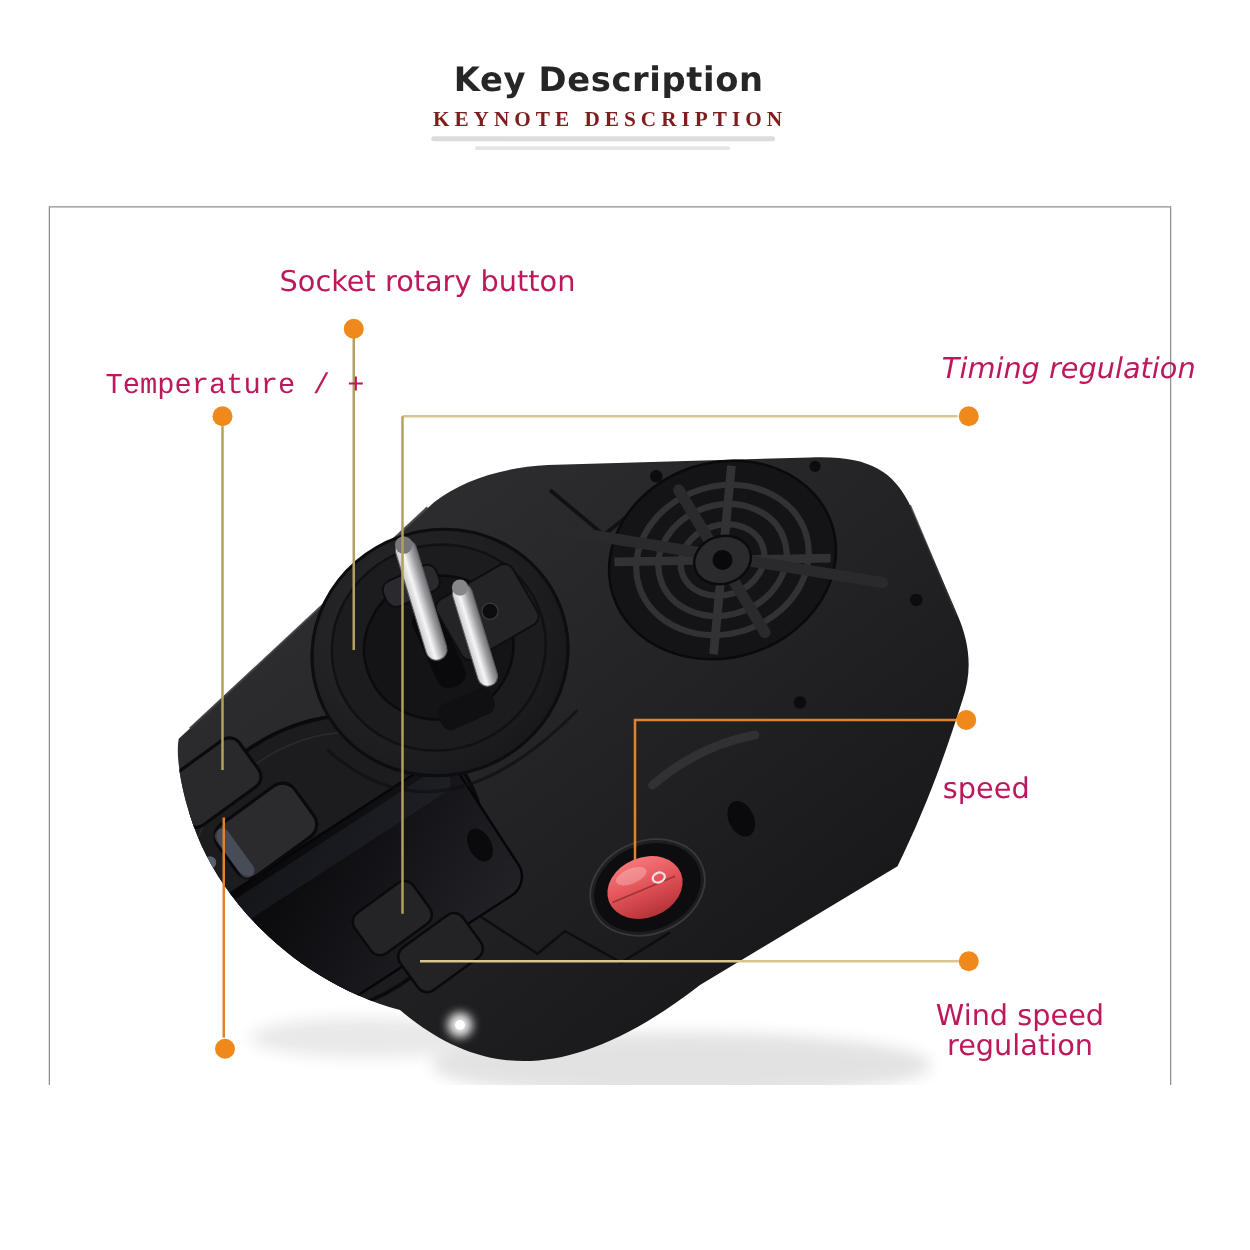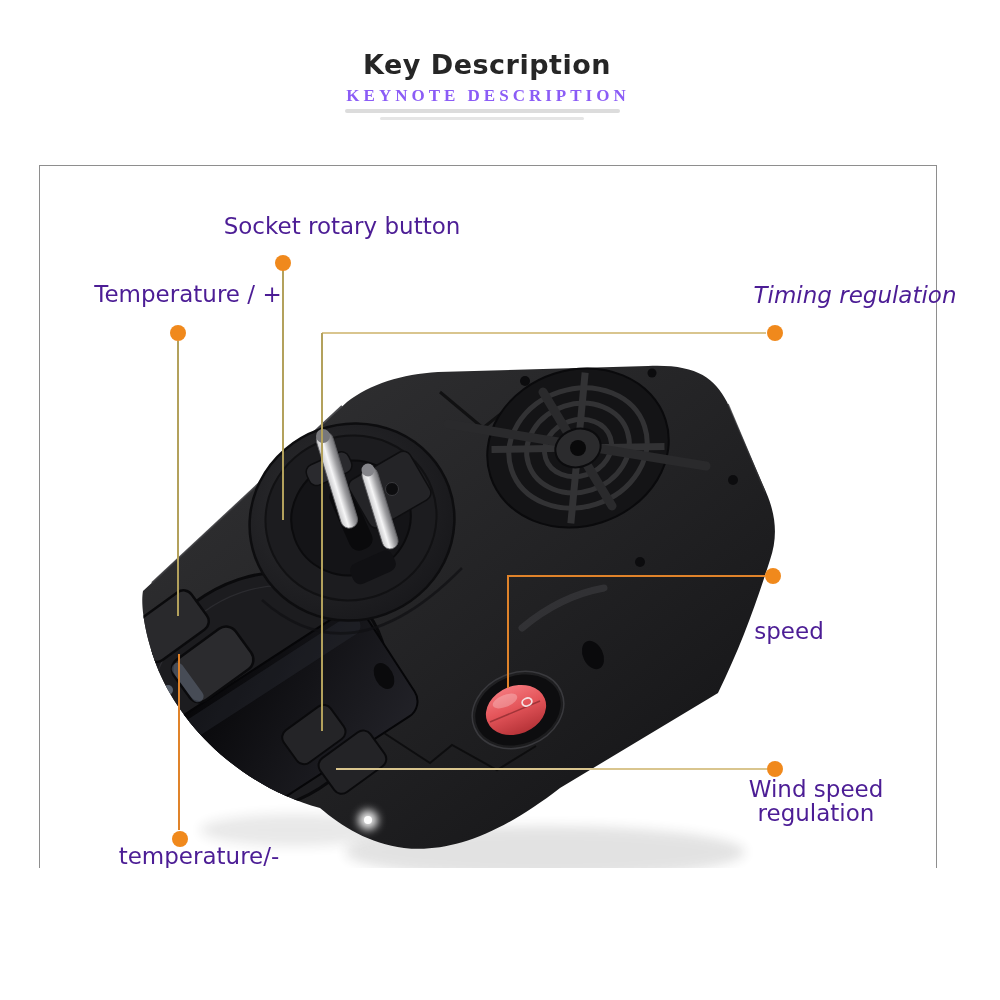"KEYNOTE DESCRIPTION" .watermark { color: #8b5cf6 -> #7f1d1d }
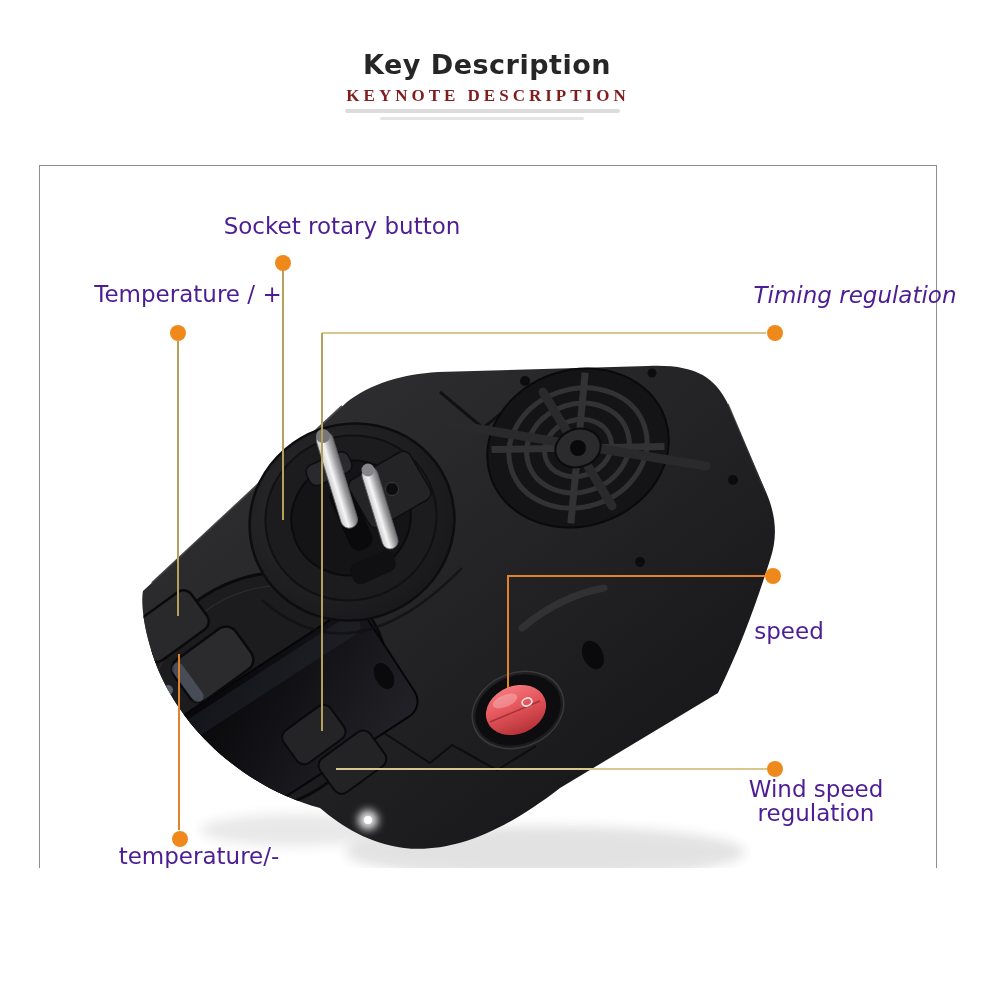"Socket rotary button" .callout { color: #4c1d95 -> #be185d }
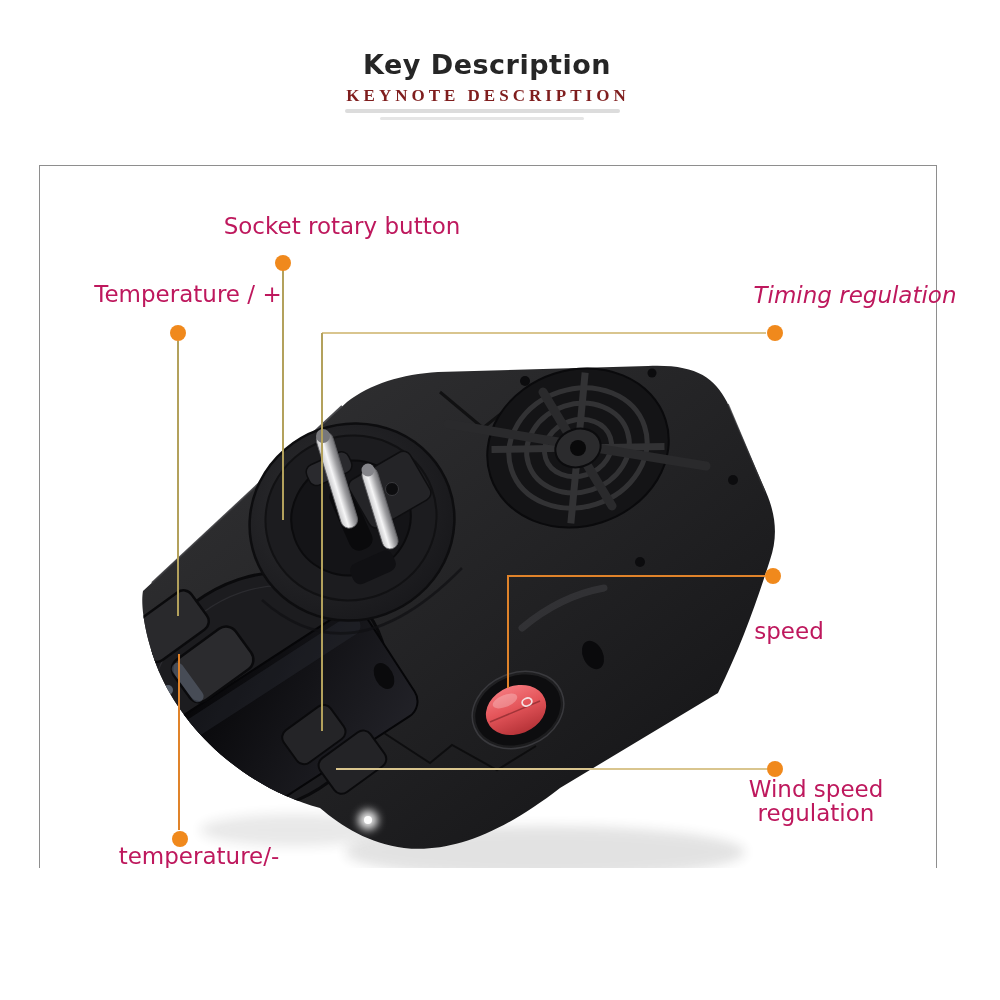"Temperature / +" div.callout { font-family: none -> Liberation Mono, monospace; top: 294px -> 308px }
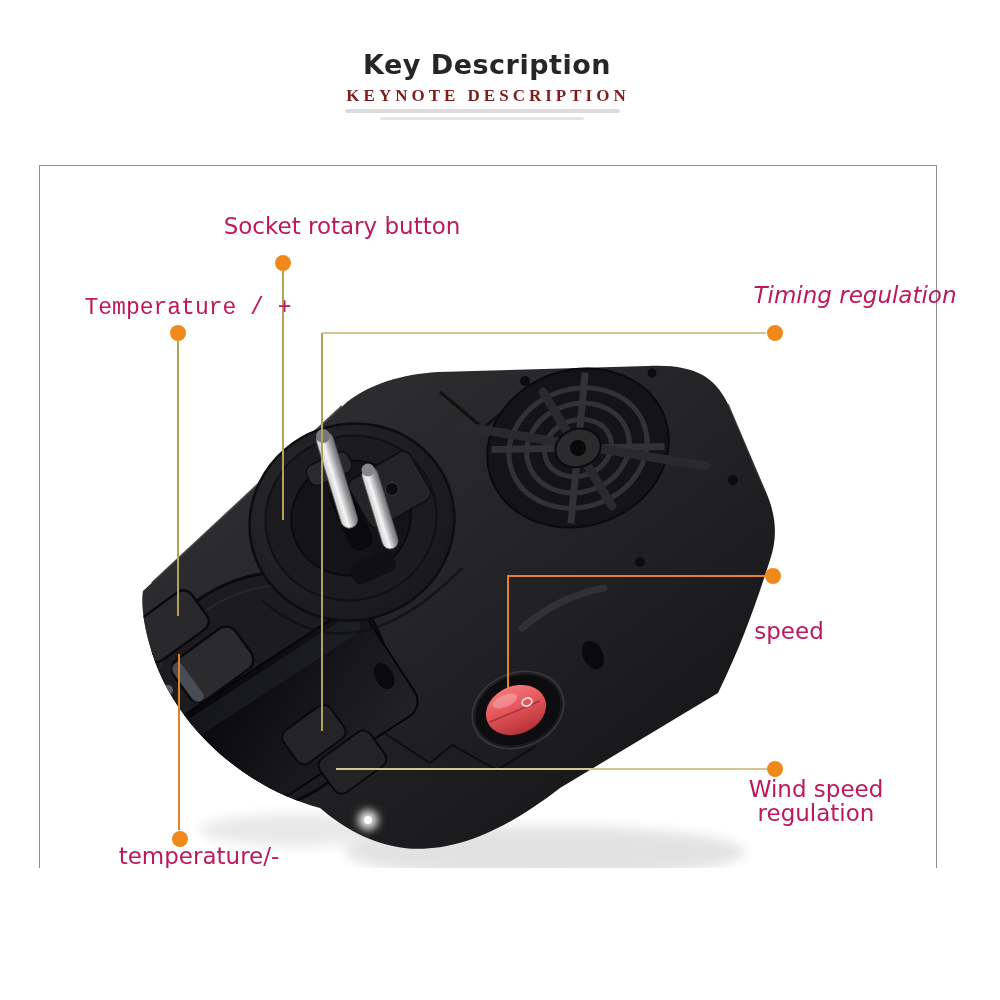"Wind speed regulation" .callout.wrap { margin-top: none -> 24px }
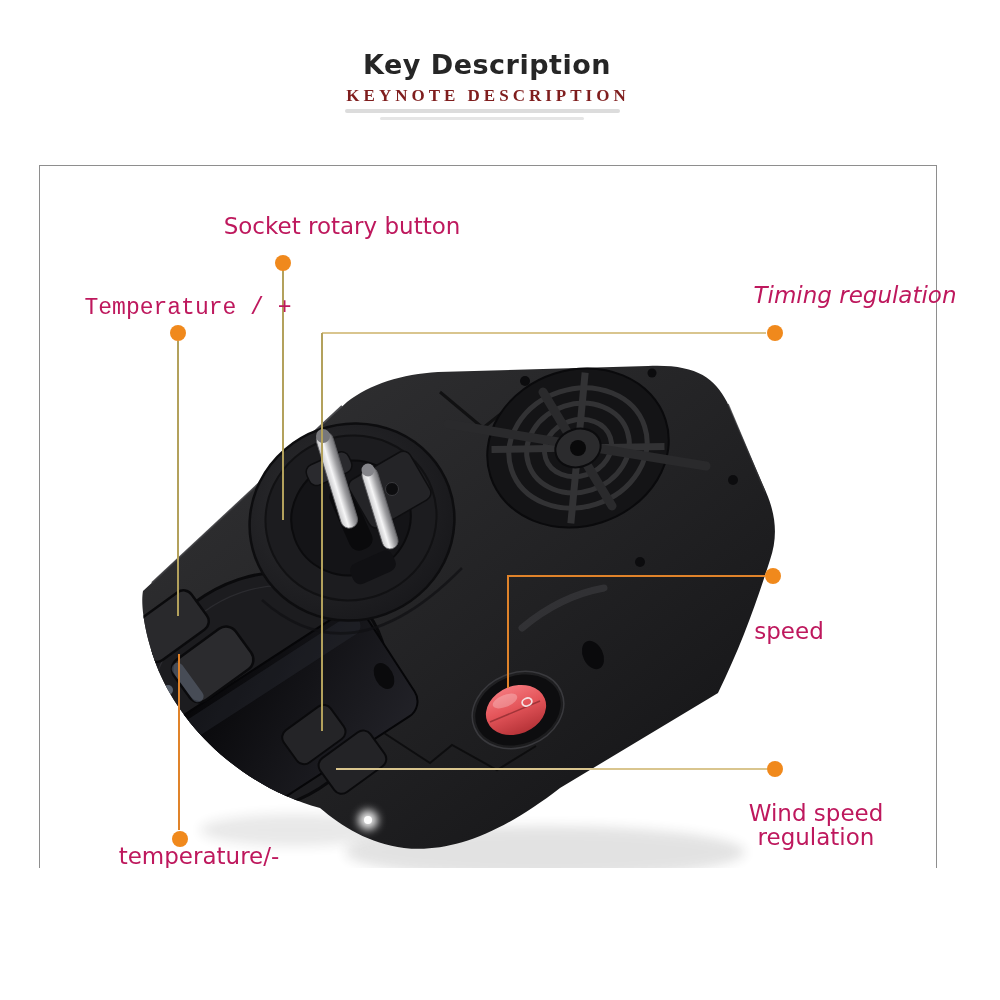"temperature/-" div.callout { html: <div>temperature/-</div> -> none }
